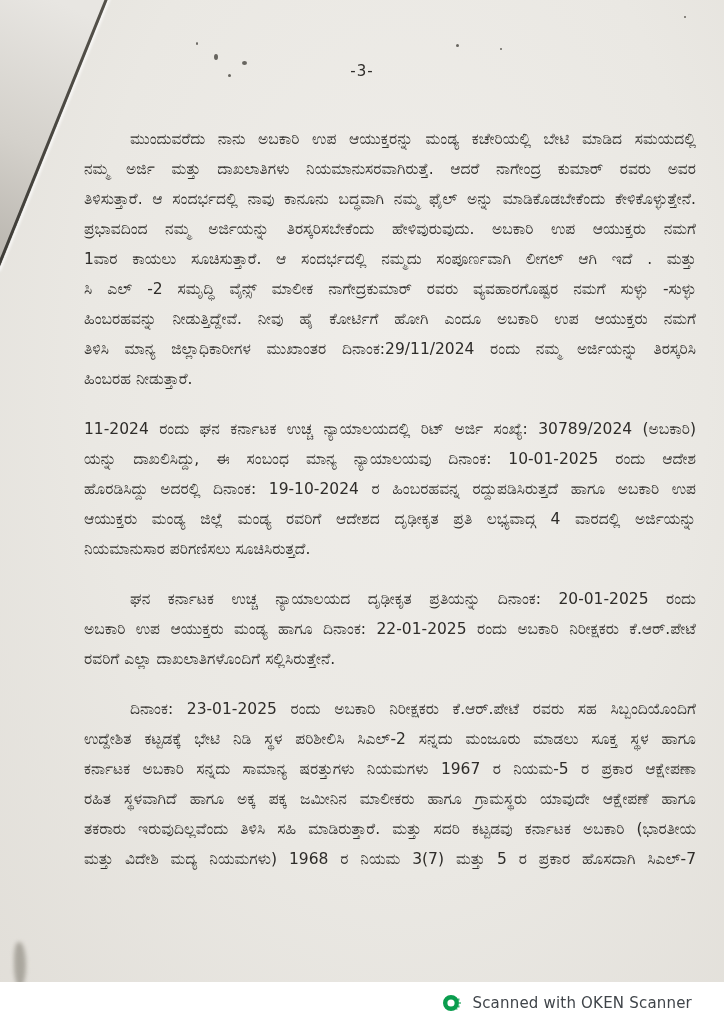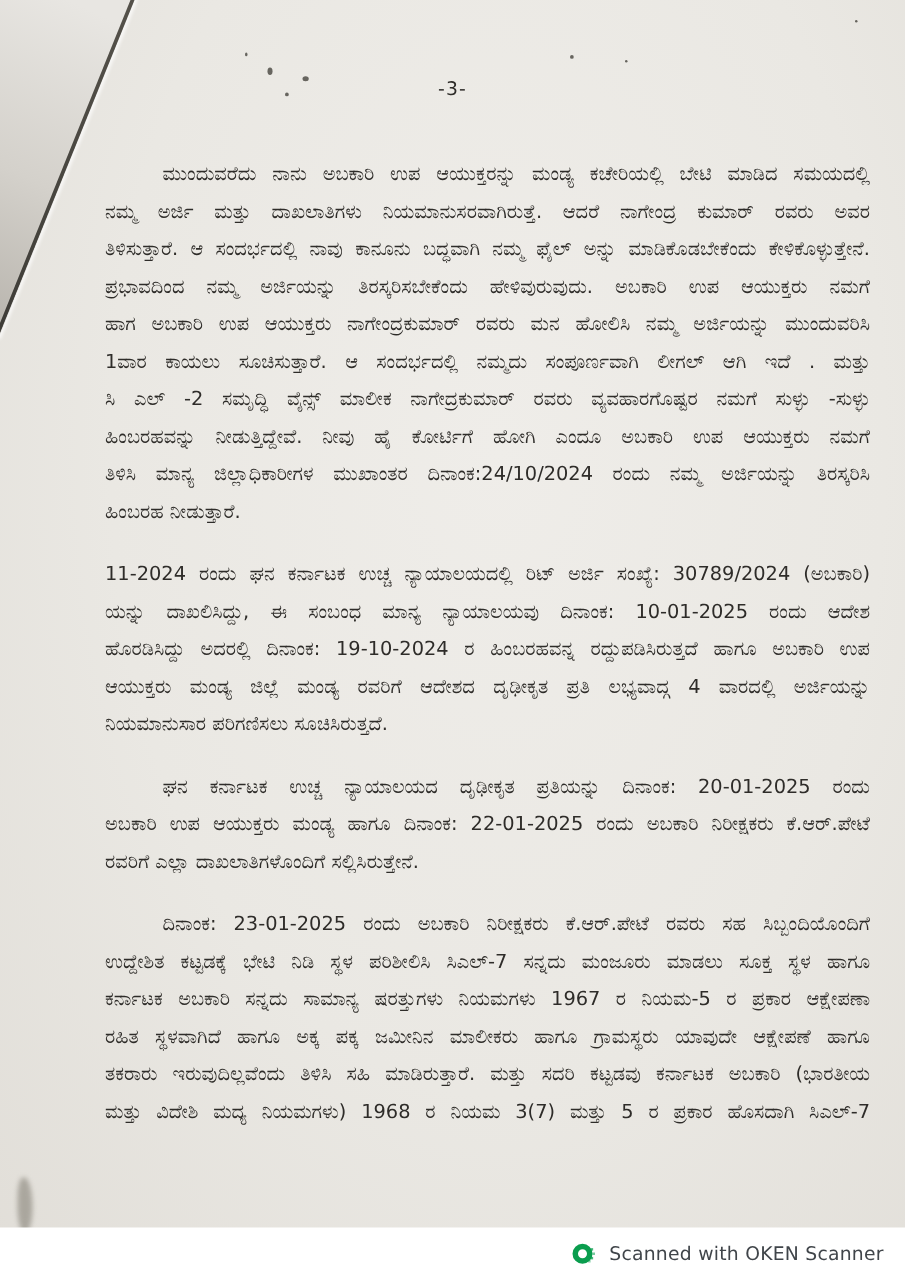"ಹಾಗ ಅಬಕಾರಿ ಉಪ ಆಯುಕ್ತರು ನಾಗೇಂದ್ರಕುಮಾರ್" div.line { html: <div>ಹಾಗ ಅಬಕಾರಿ ಉಪ ಆಯುಕ್ತರು ನಾಗೇಂದ್ರಕುಮಾರ್ ರವರು ಮನ ಹೋಲಿಸಿ ನಮ್ಮ ಅರ್ಜಿಯನ್ನು ಮುಂದುವರಿಸಿ</div> -> none }
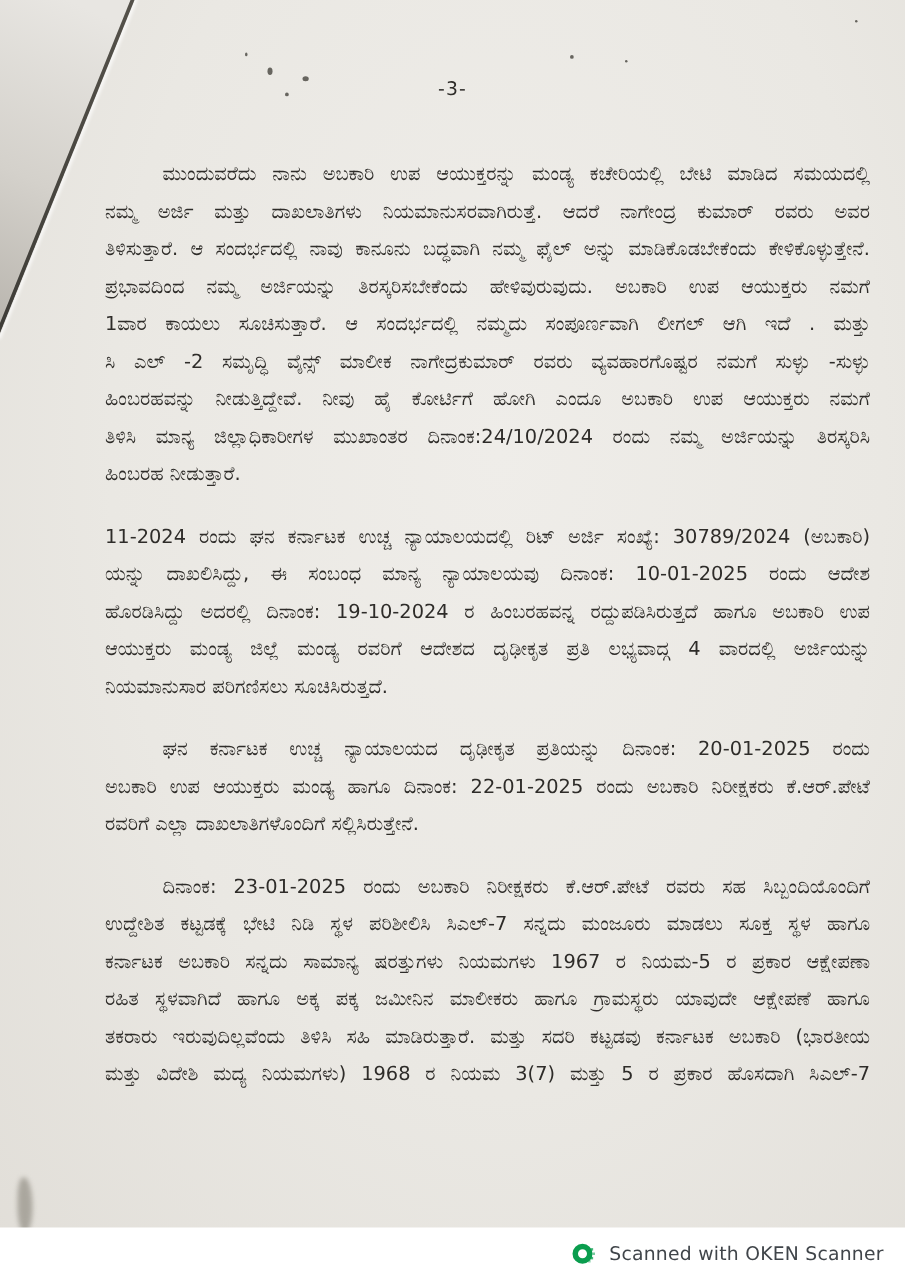"ತಿಳಿಸಿ ಮಾನ್ಯ ಜಿಲ್ಲಾಧಿಕಾರೀಗಳ ಮುಖಾಂತರ" div.line { text: ದಿನಾಂಕ:24/10/2024 -> ದಿನಾಂಕ:29/11/2024 }
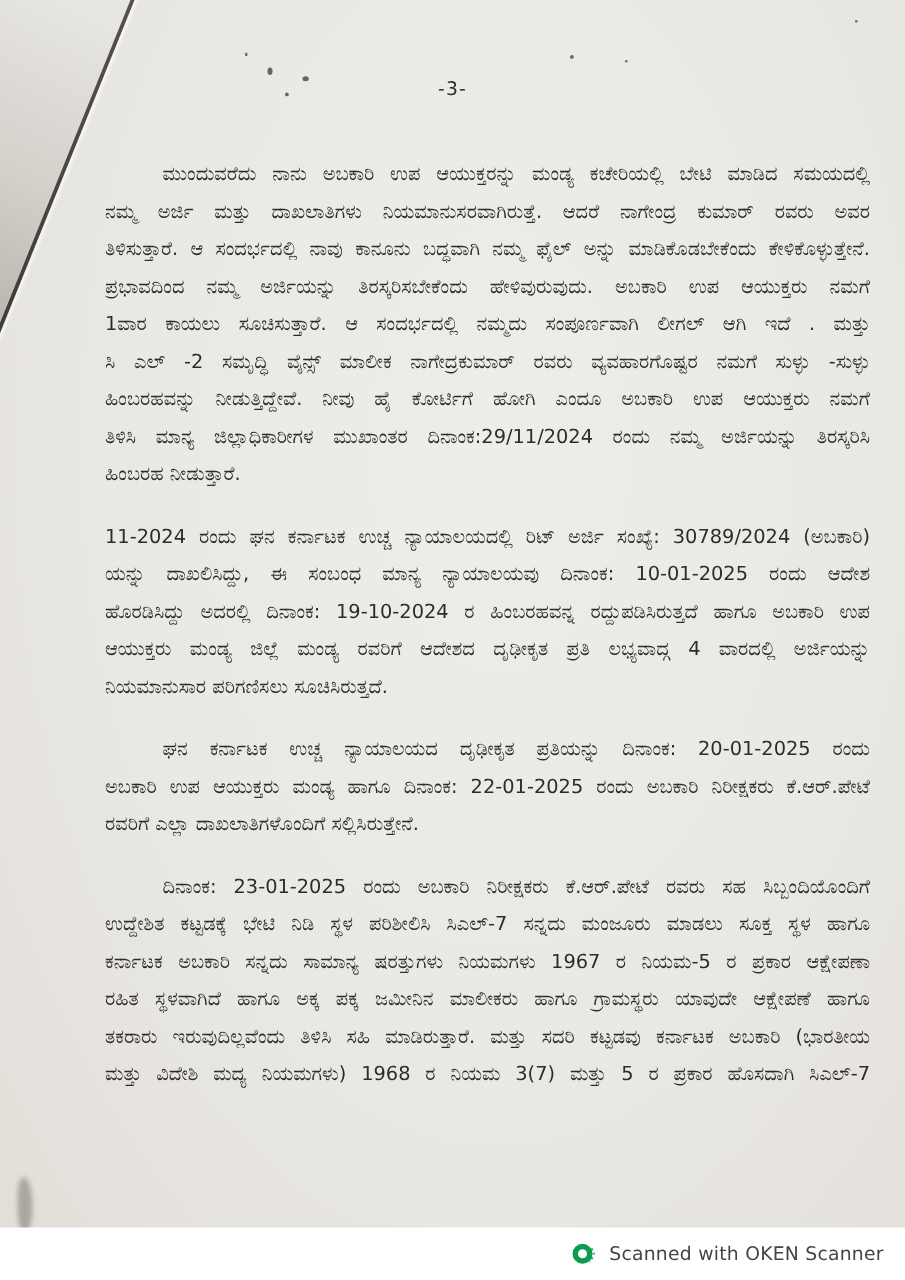"ಉದ್ದೇಶಿತ ಕಟ್ಟಡಕ್ಕೆ ಭೇಟಿ ನಿಡಿ ಸ್ಥಳ" div.line { text: ಸಿಎಲ್-7 -> ಸಿಎಲ್-2 }
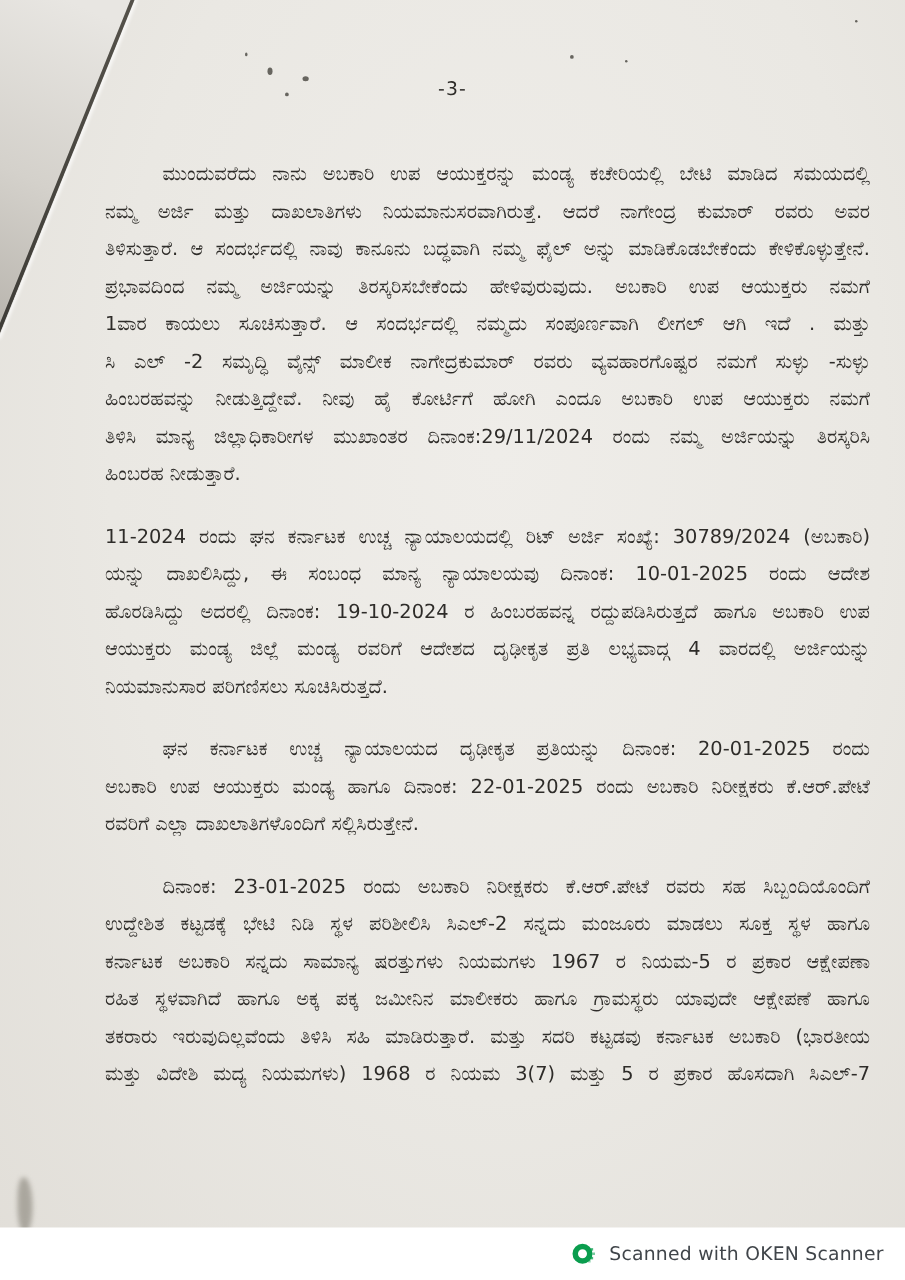"Scanned with OKEN Scanner" .footer { padding-right: 17px -> 32px }
